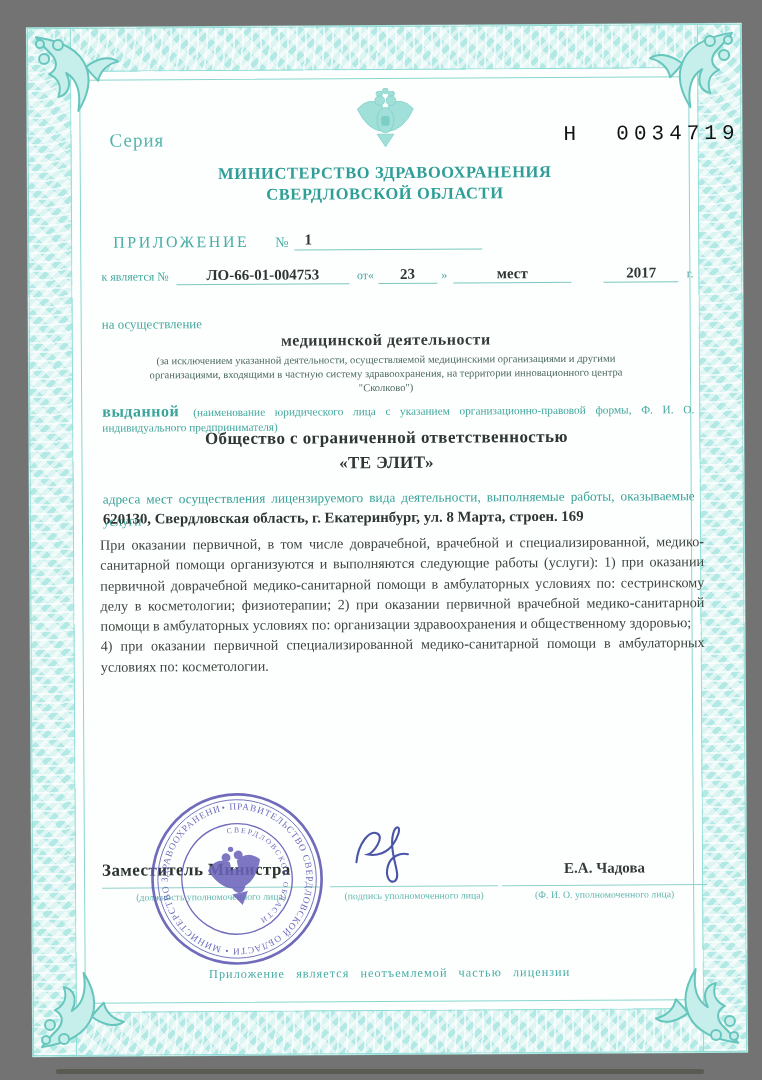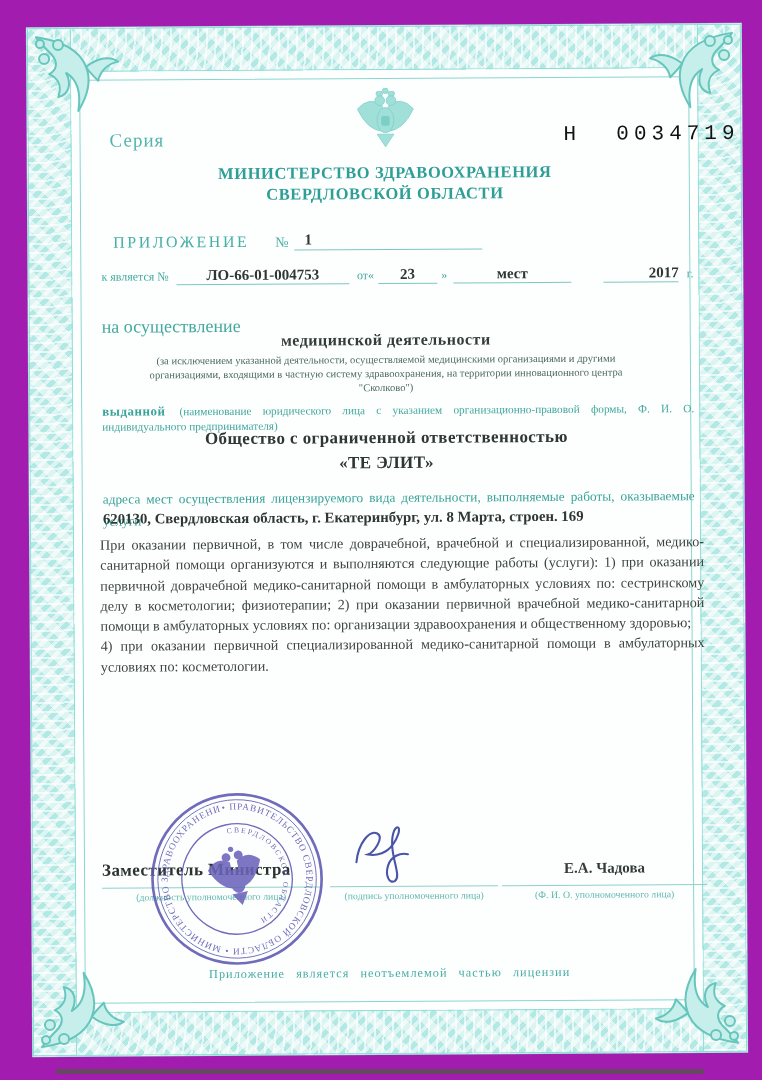"Серия" .page { background: #a21caf -> #737373 }
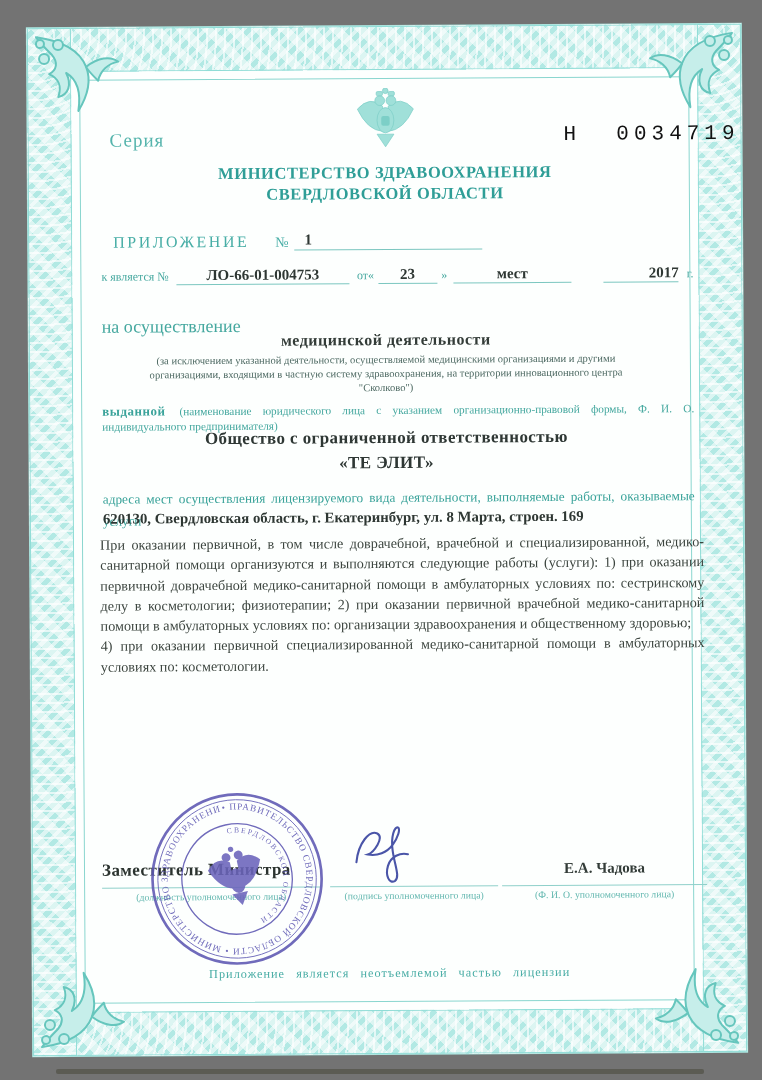"2017" .lic-year { text-align: right -> none }
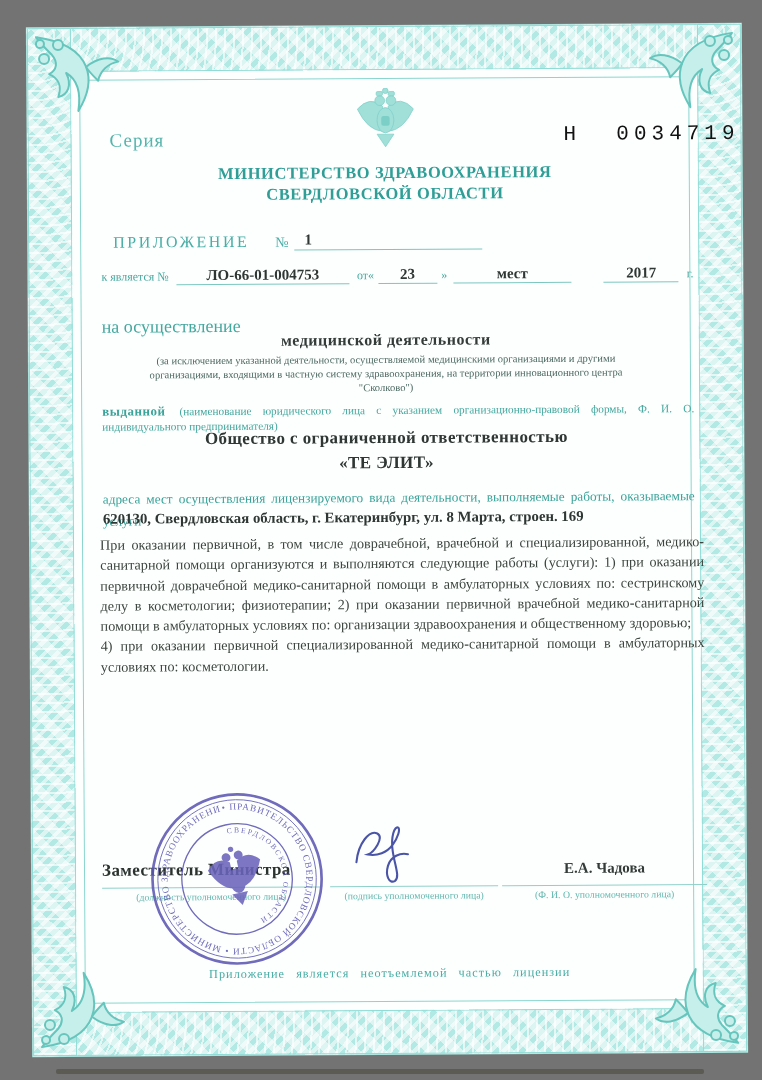"на осуществление" .onlabel { font-size: 18px -> 13px }
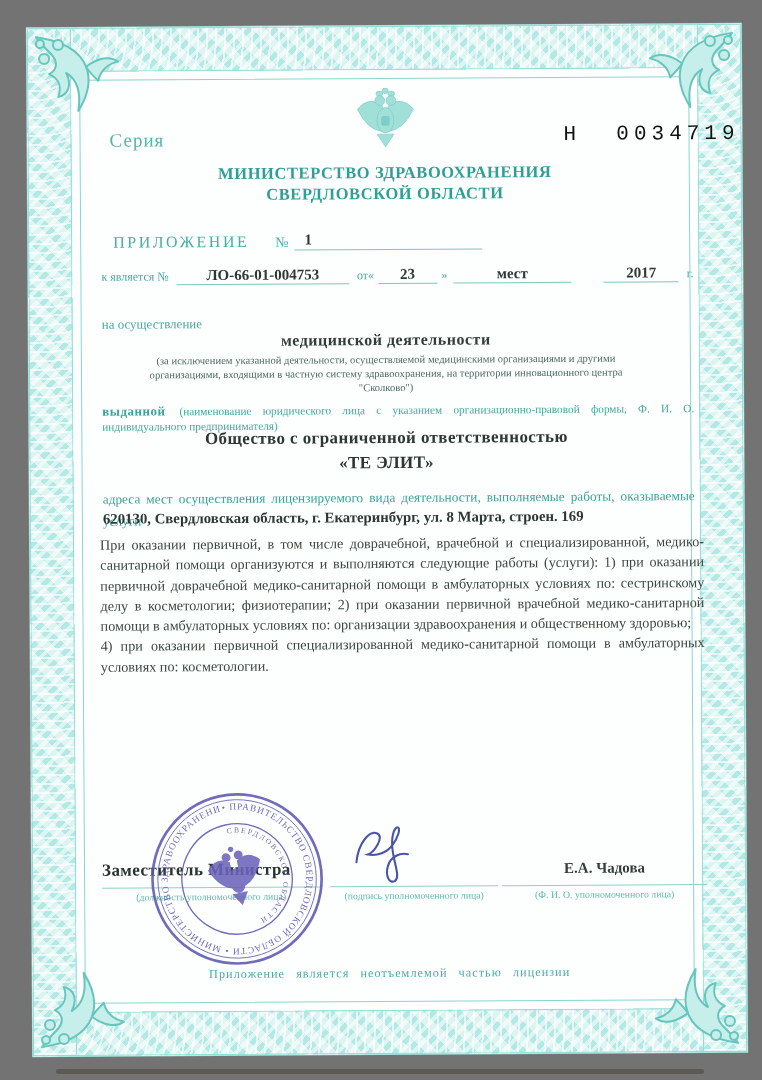"выданной" .issued b { font-size: 13px -> 16px }
